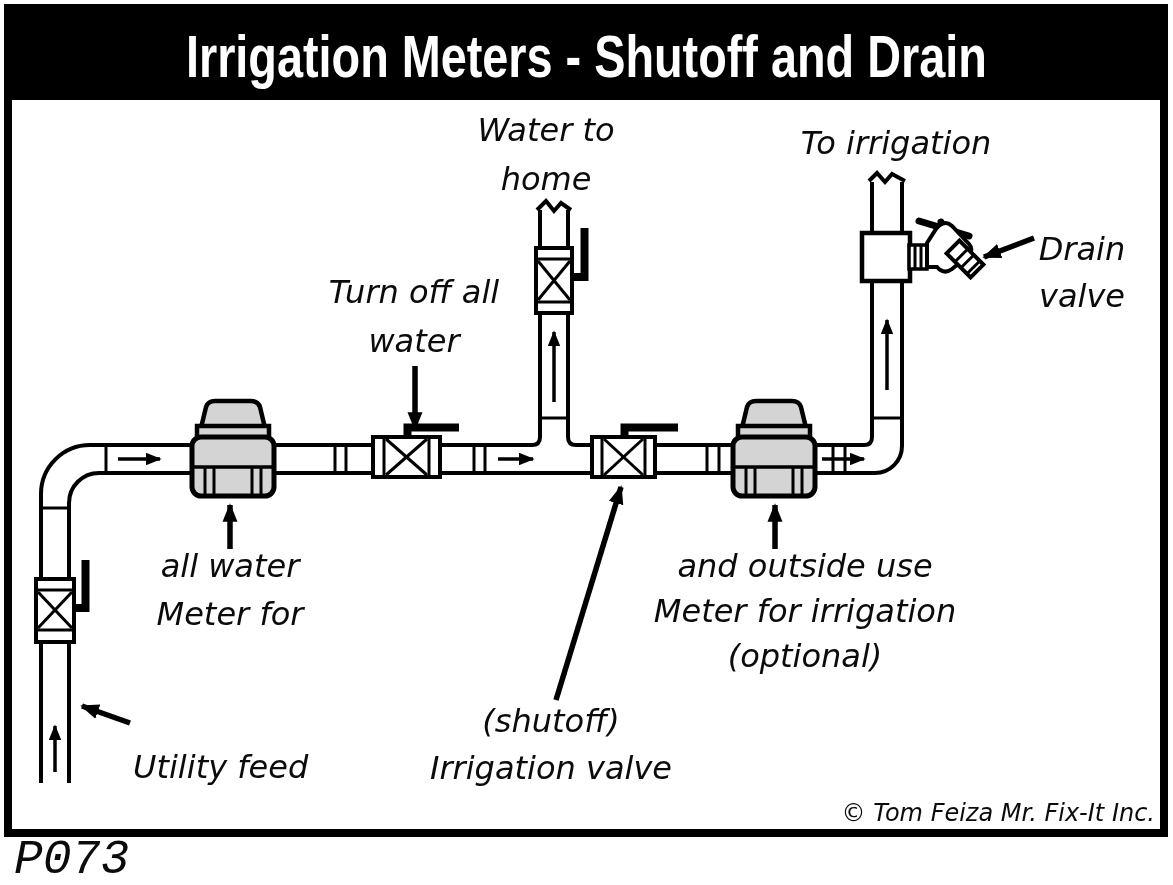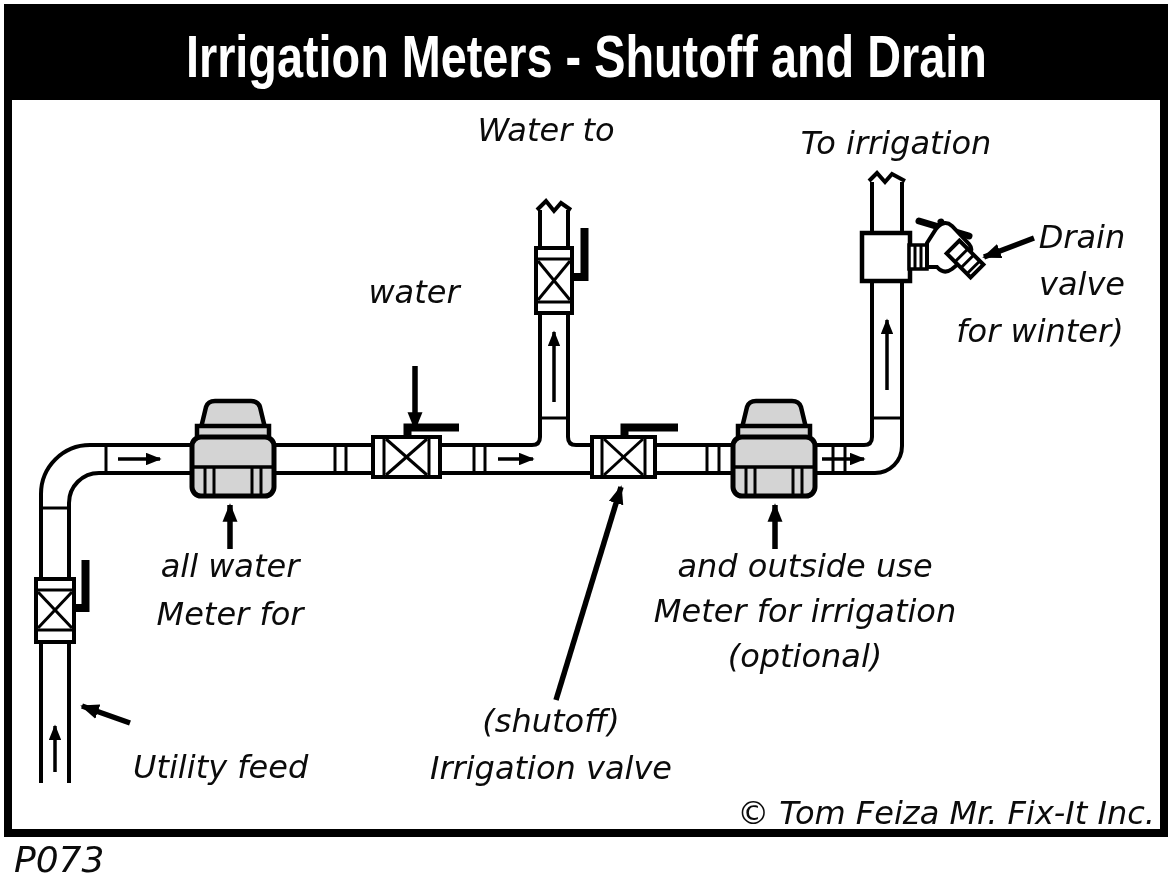"home" span.ln { html: none -> <span>home</span> }
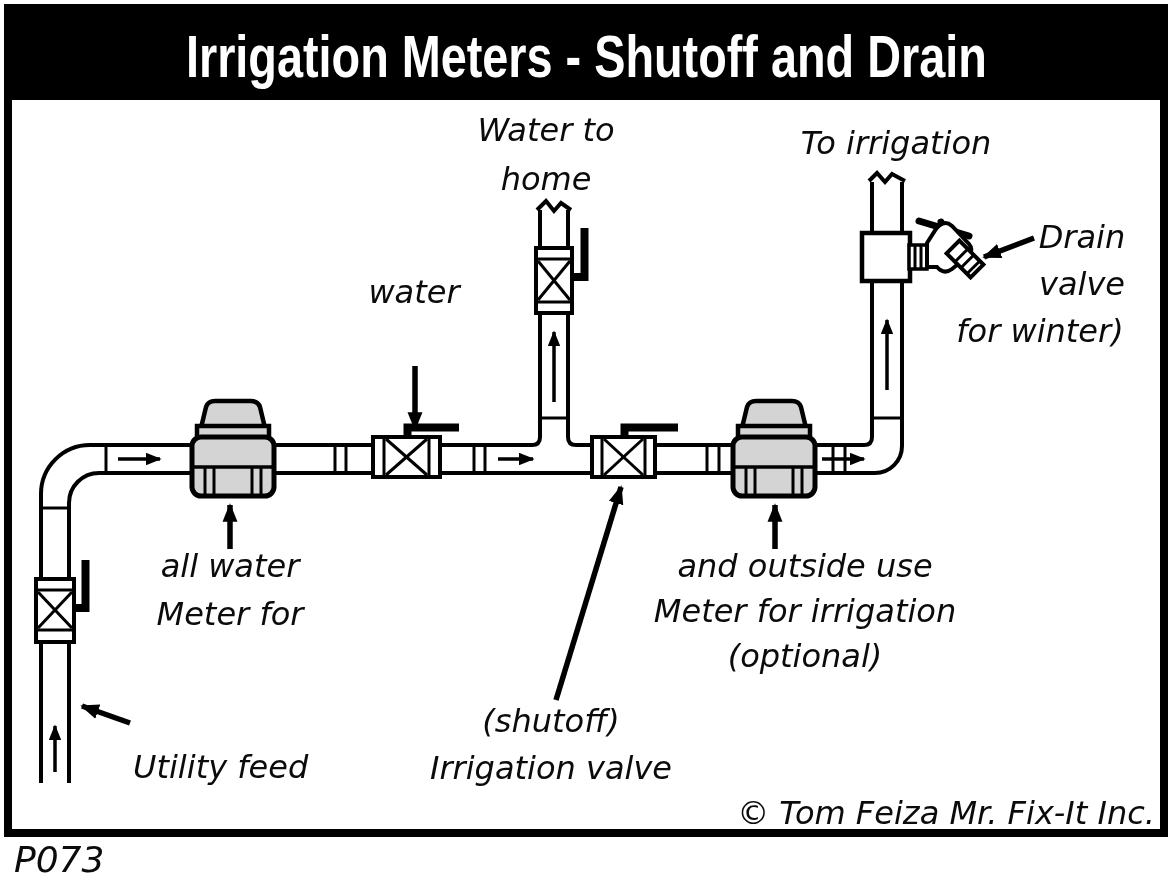"Drain" #lbl-drain { top: 214px -> 226px }
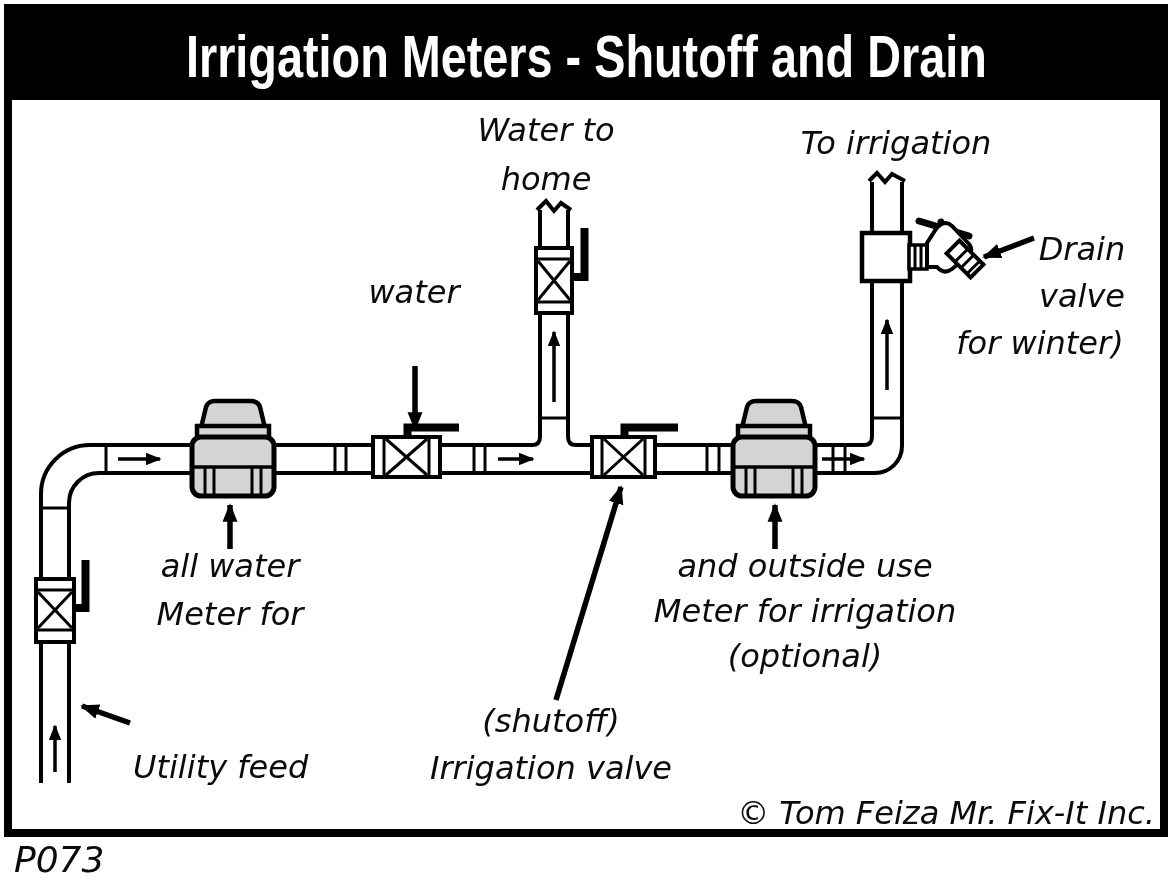"Turn off all" span.ln { html: none -> <span>Turn off all</span> }
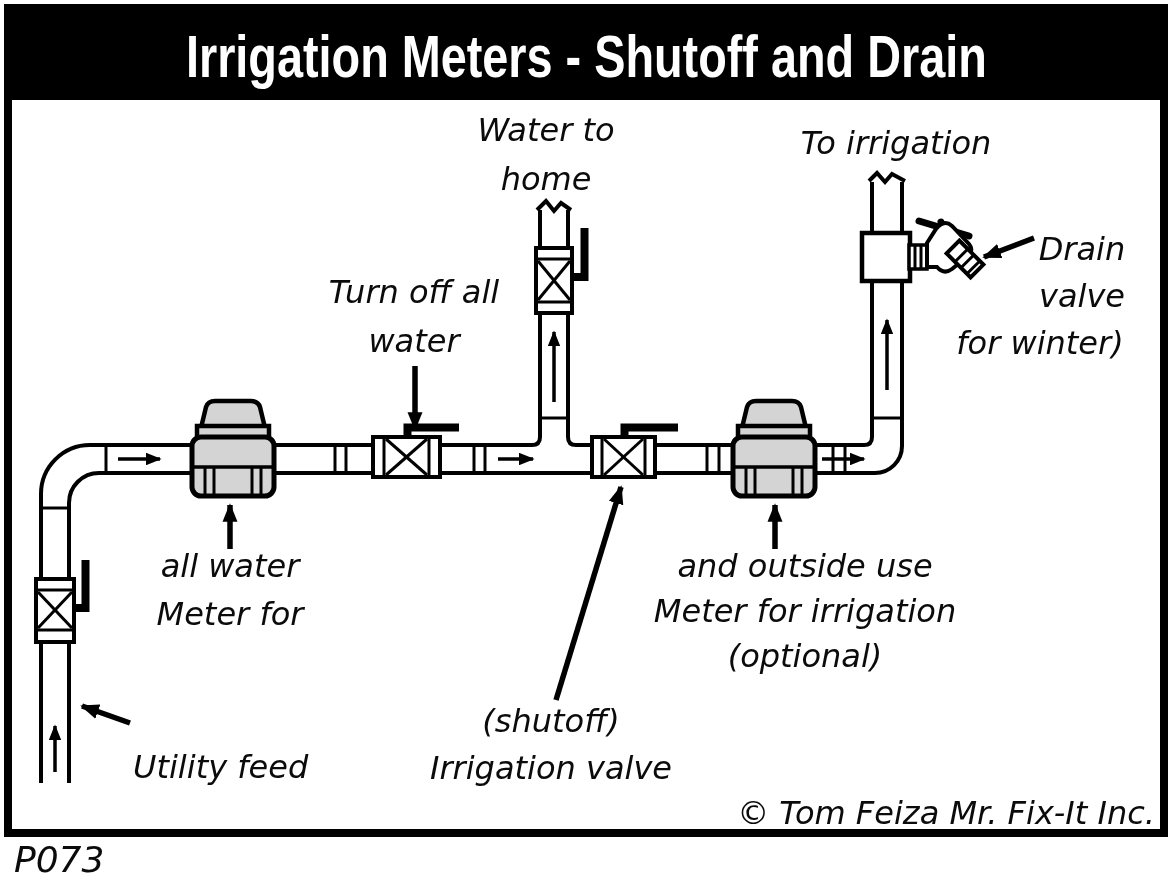"for winter)" span.ln { html: <span>for winter)</span> -> none }
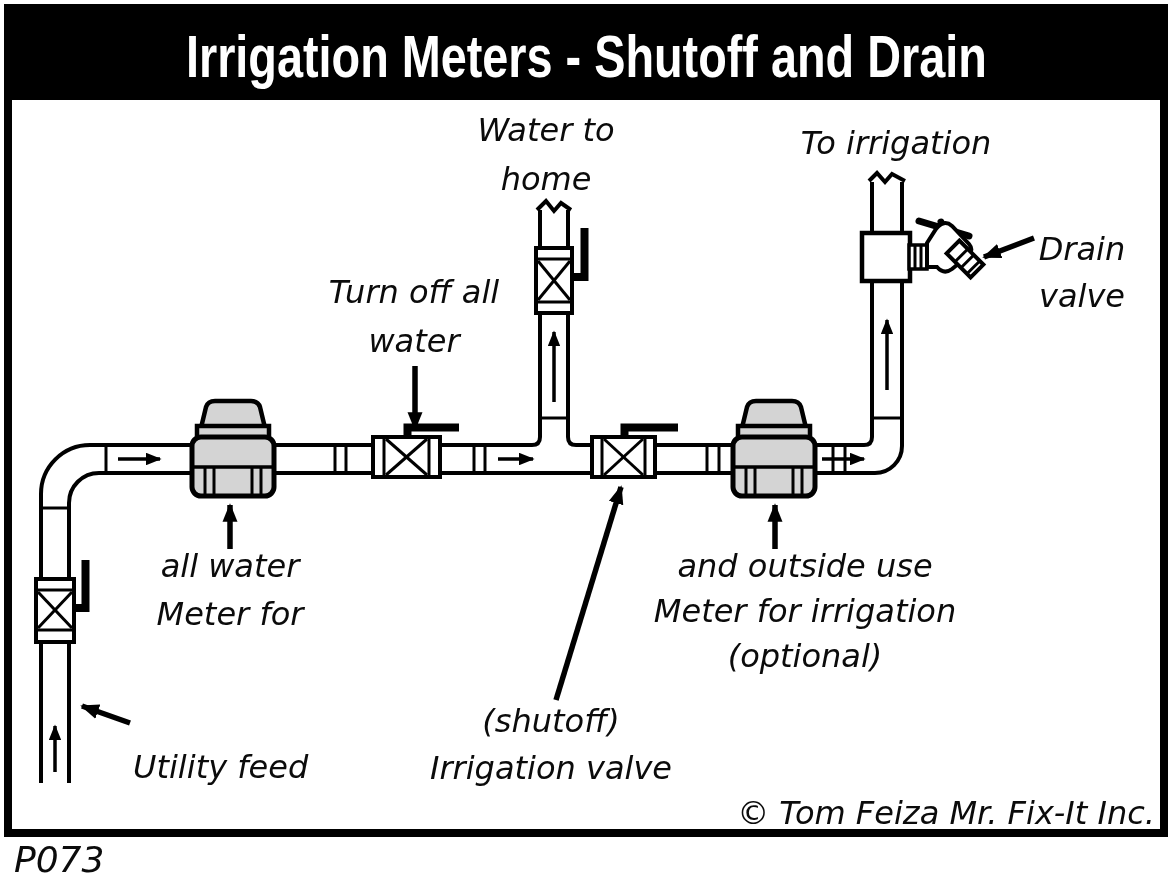"© Tom Feiza Mr. Fix-It" #lbl-copyright { font-size: 32px -> 24px }
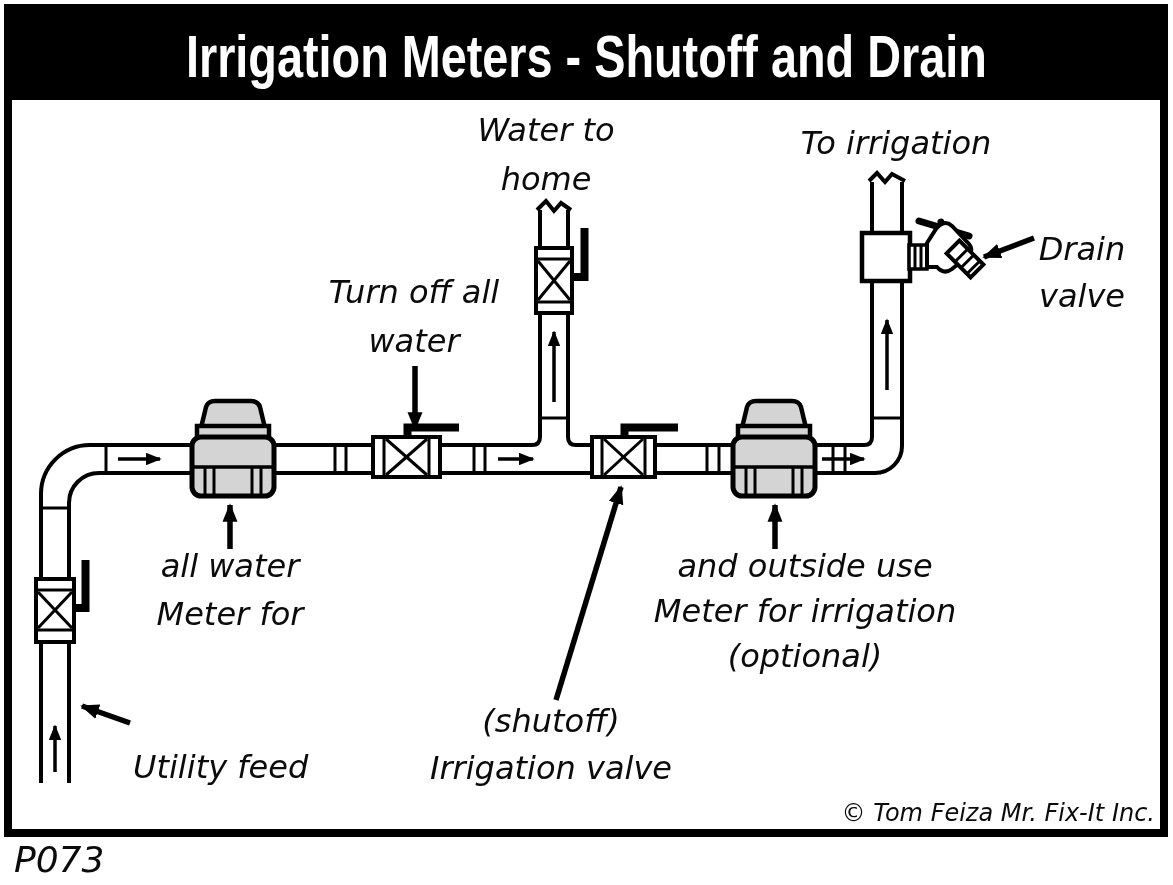"P073" #lbl-figcode { font-family: none -> Liberation Mono, monospace; font-size: 36px -> 48px }
